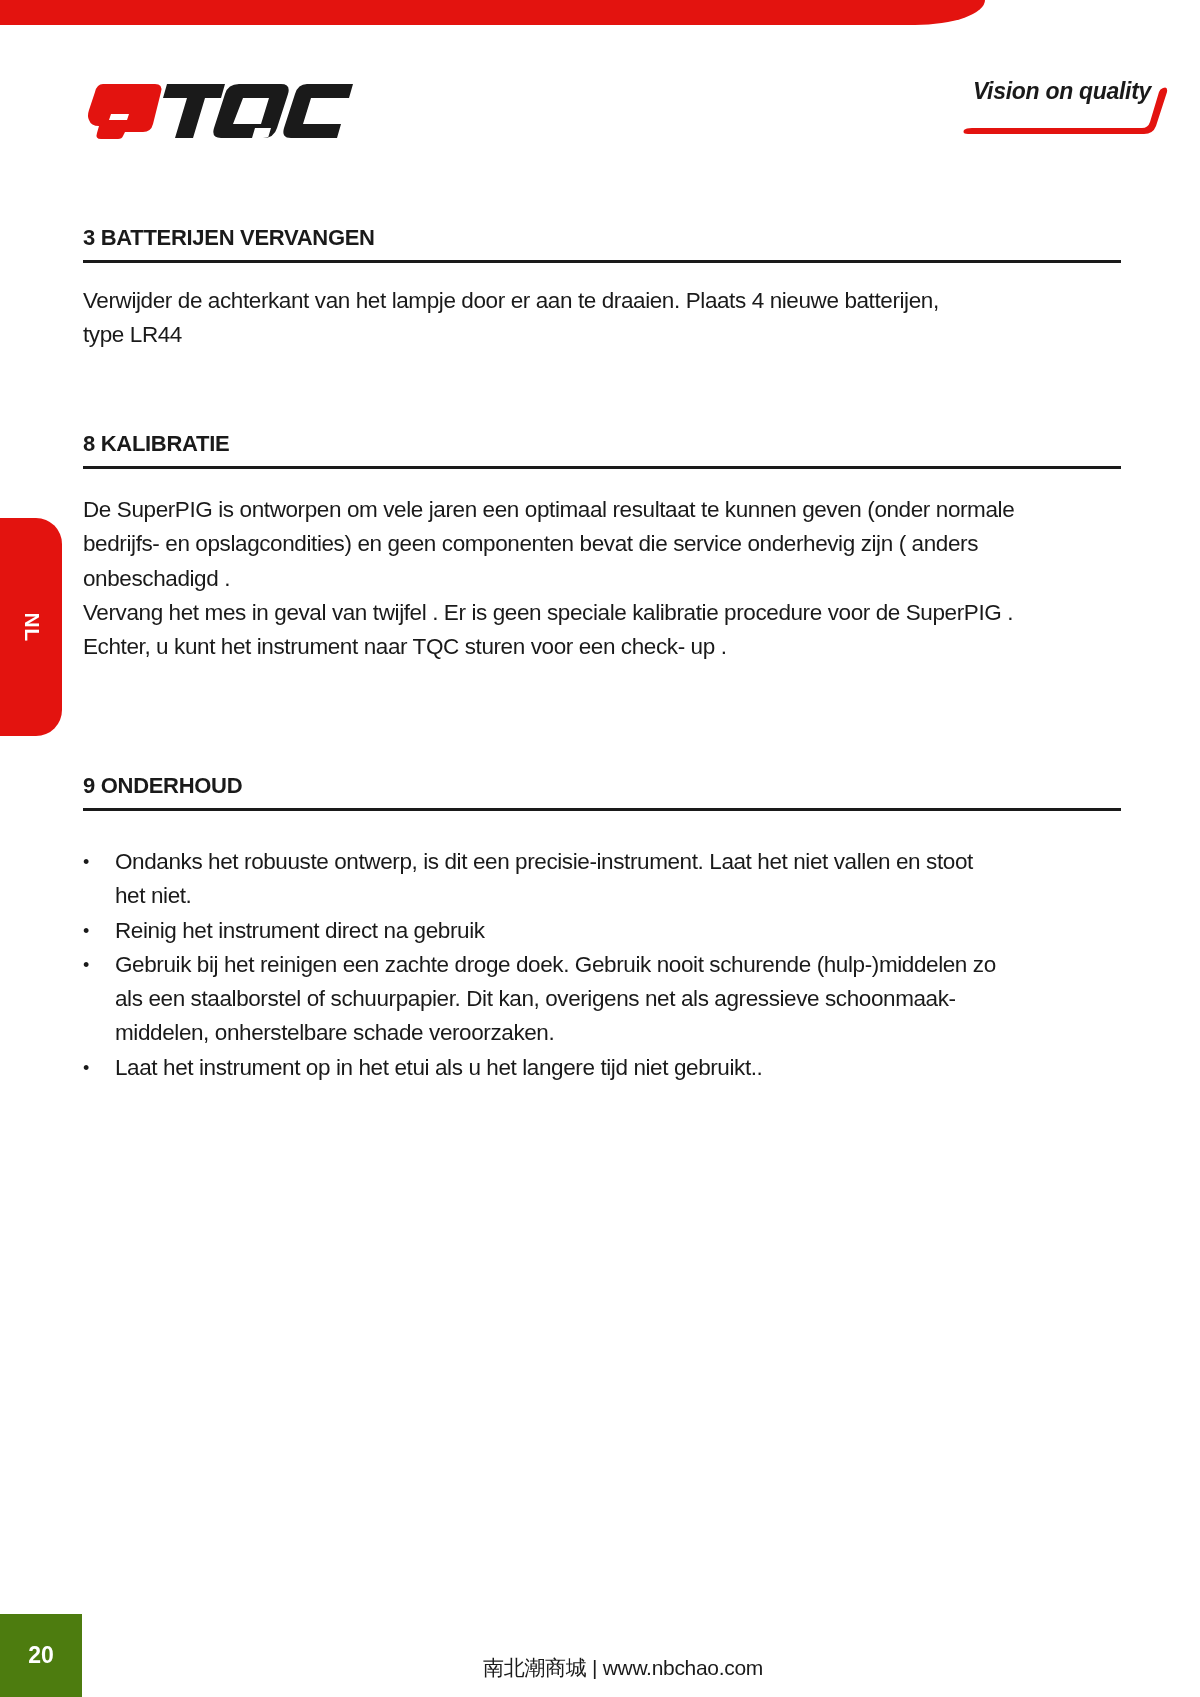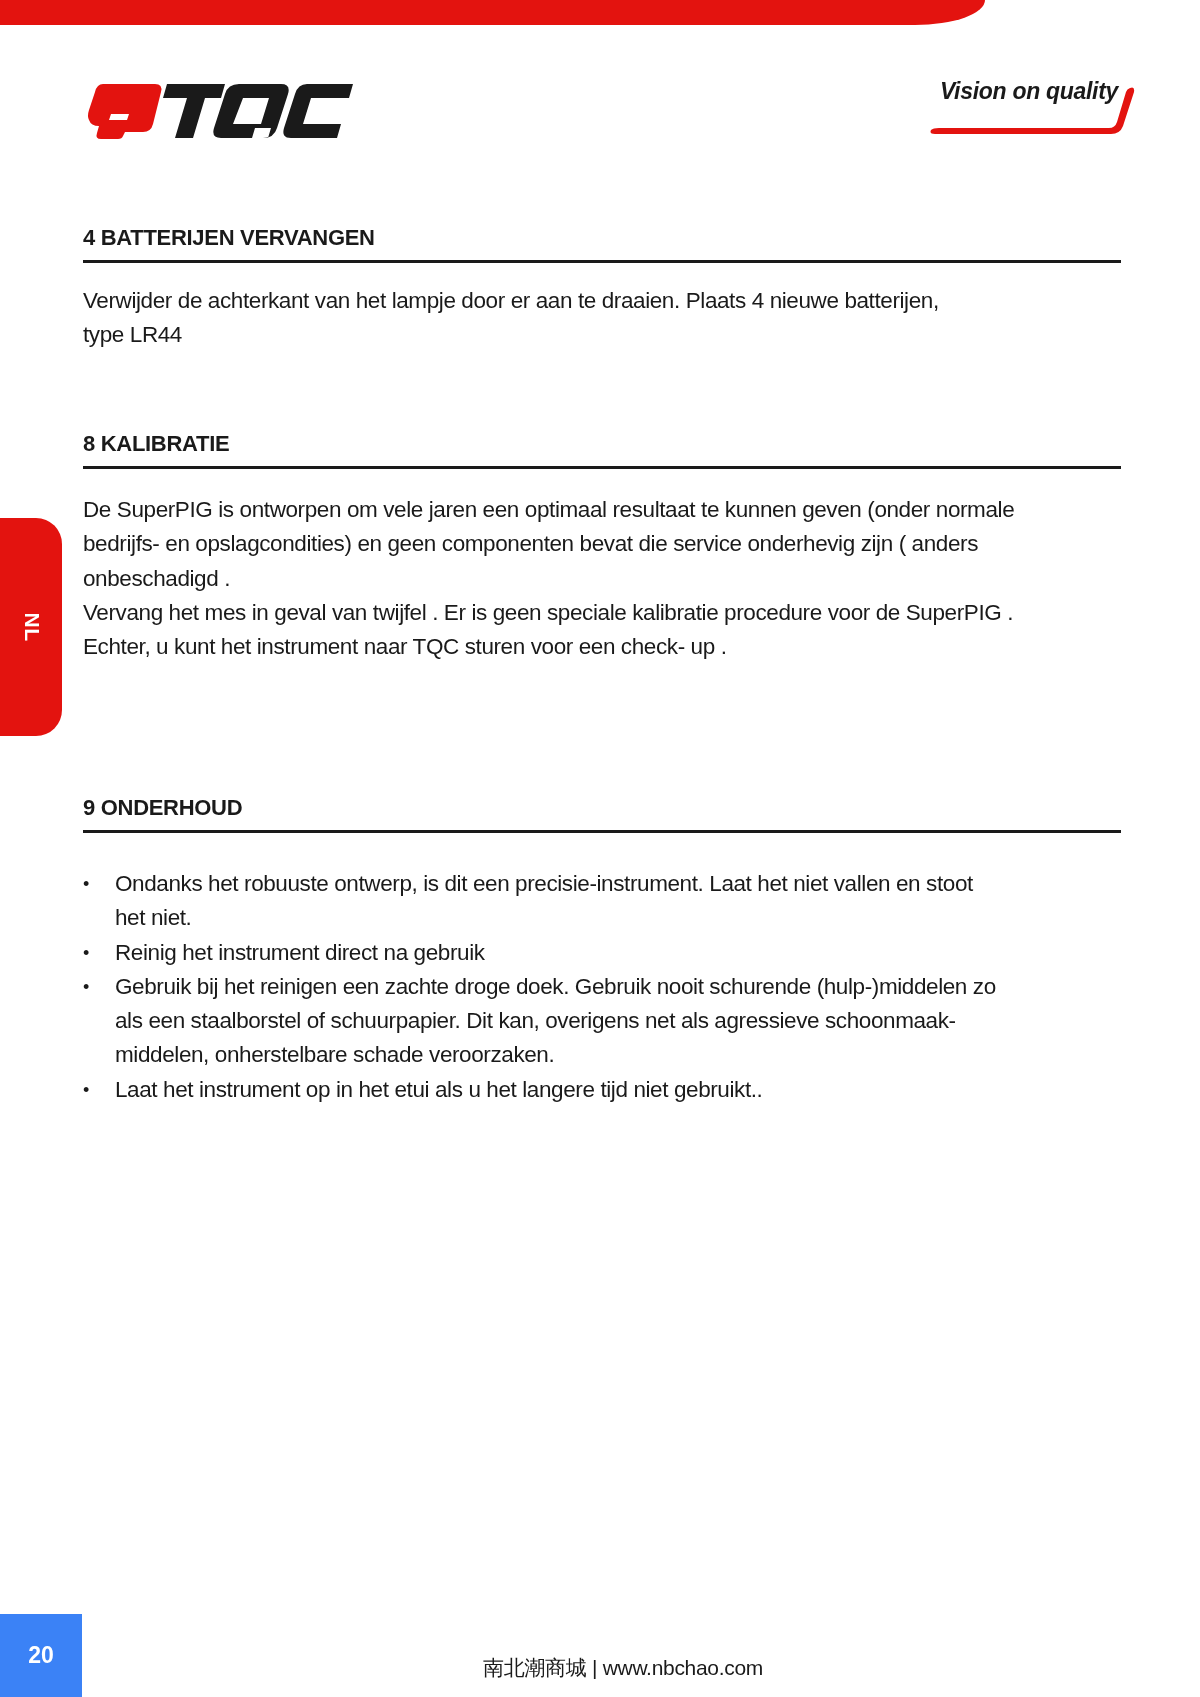"Vision on quality" .tagline-wrap { left: 925px -> 958px }
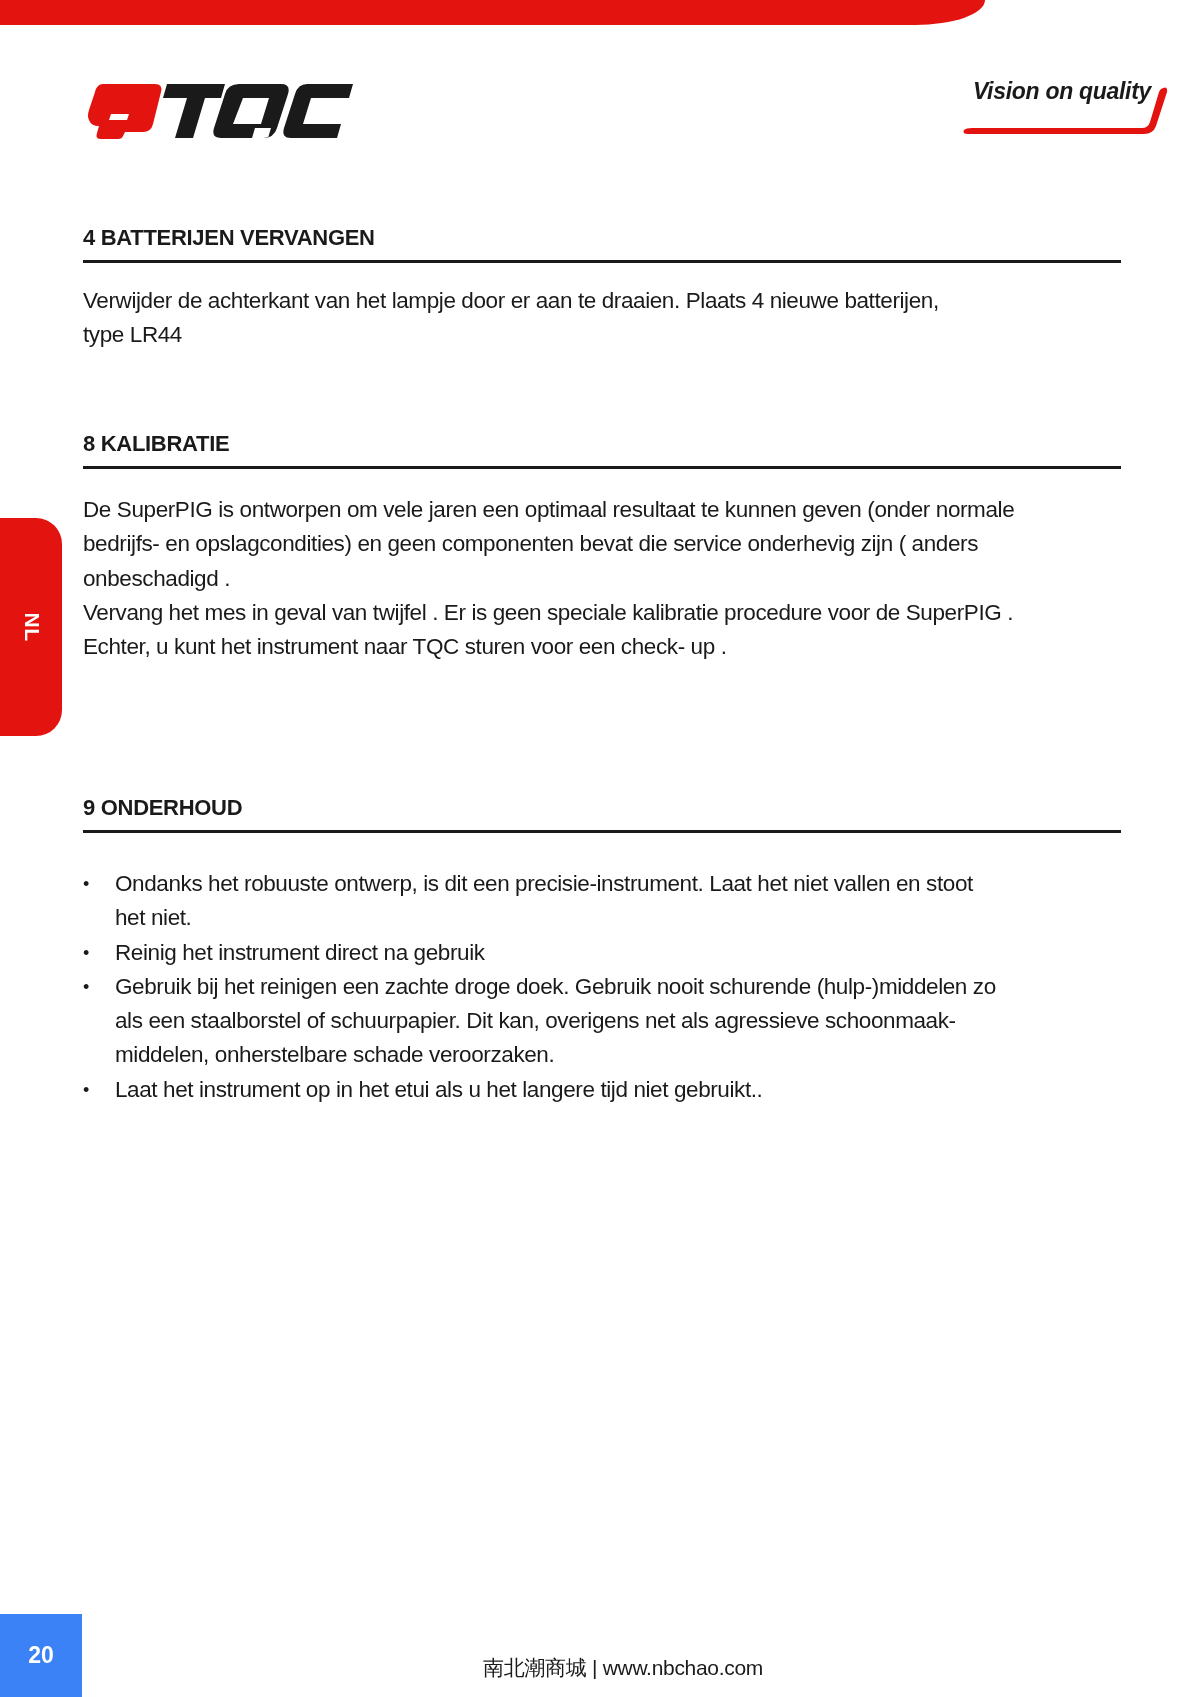"4 BATTERIJEN VERVANGEN" h2 { text: 4 -> 3 }
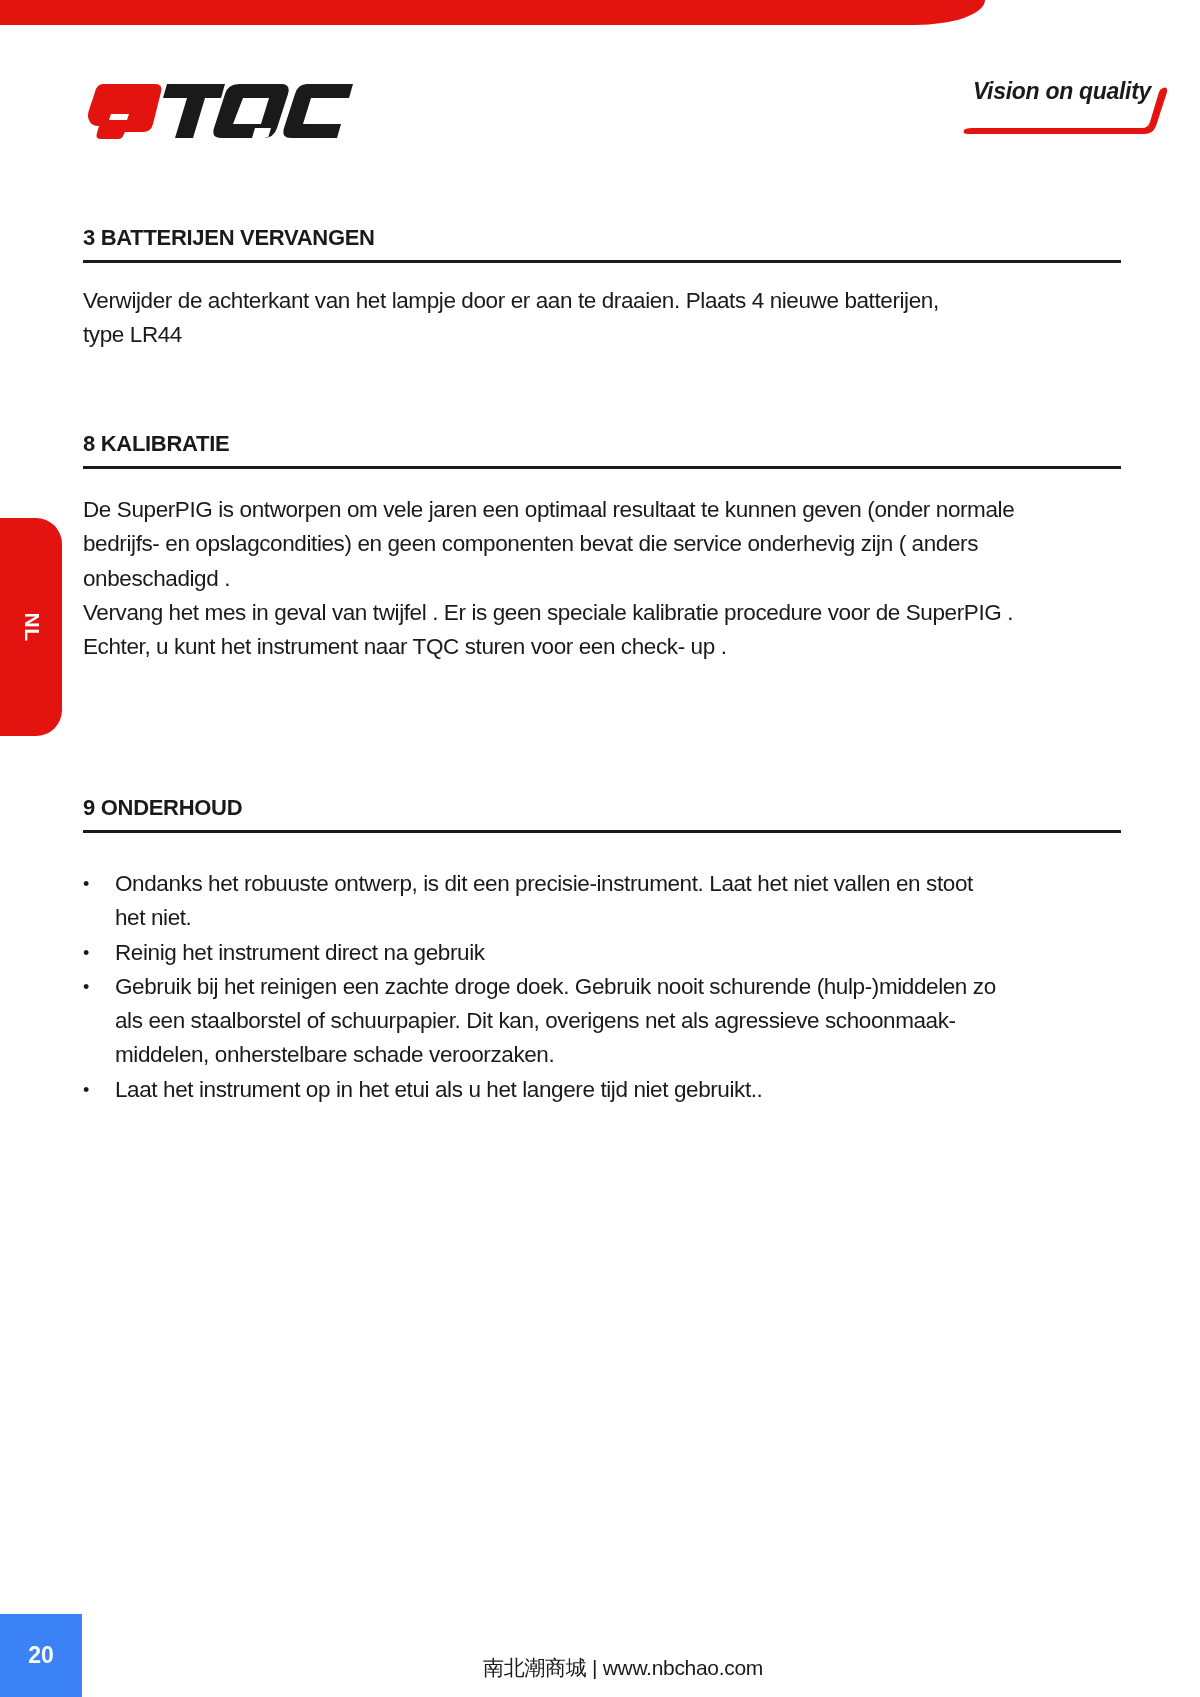"9 ONDERHOUD" div.section { margin-top: 22px -> none }
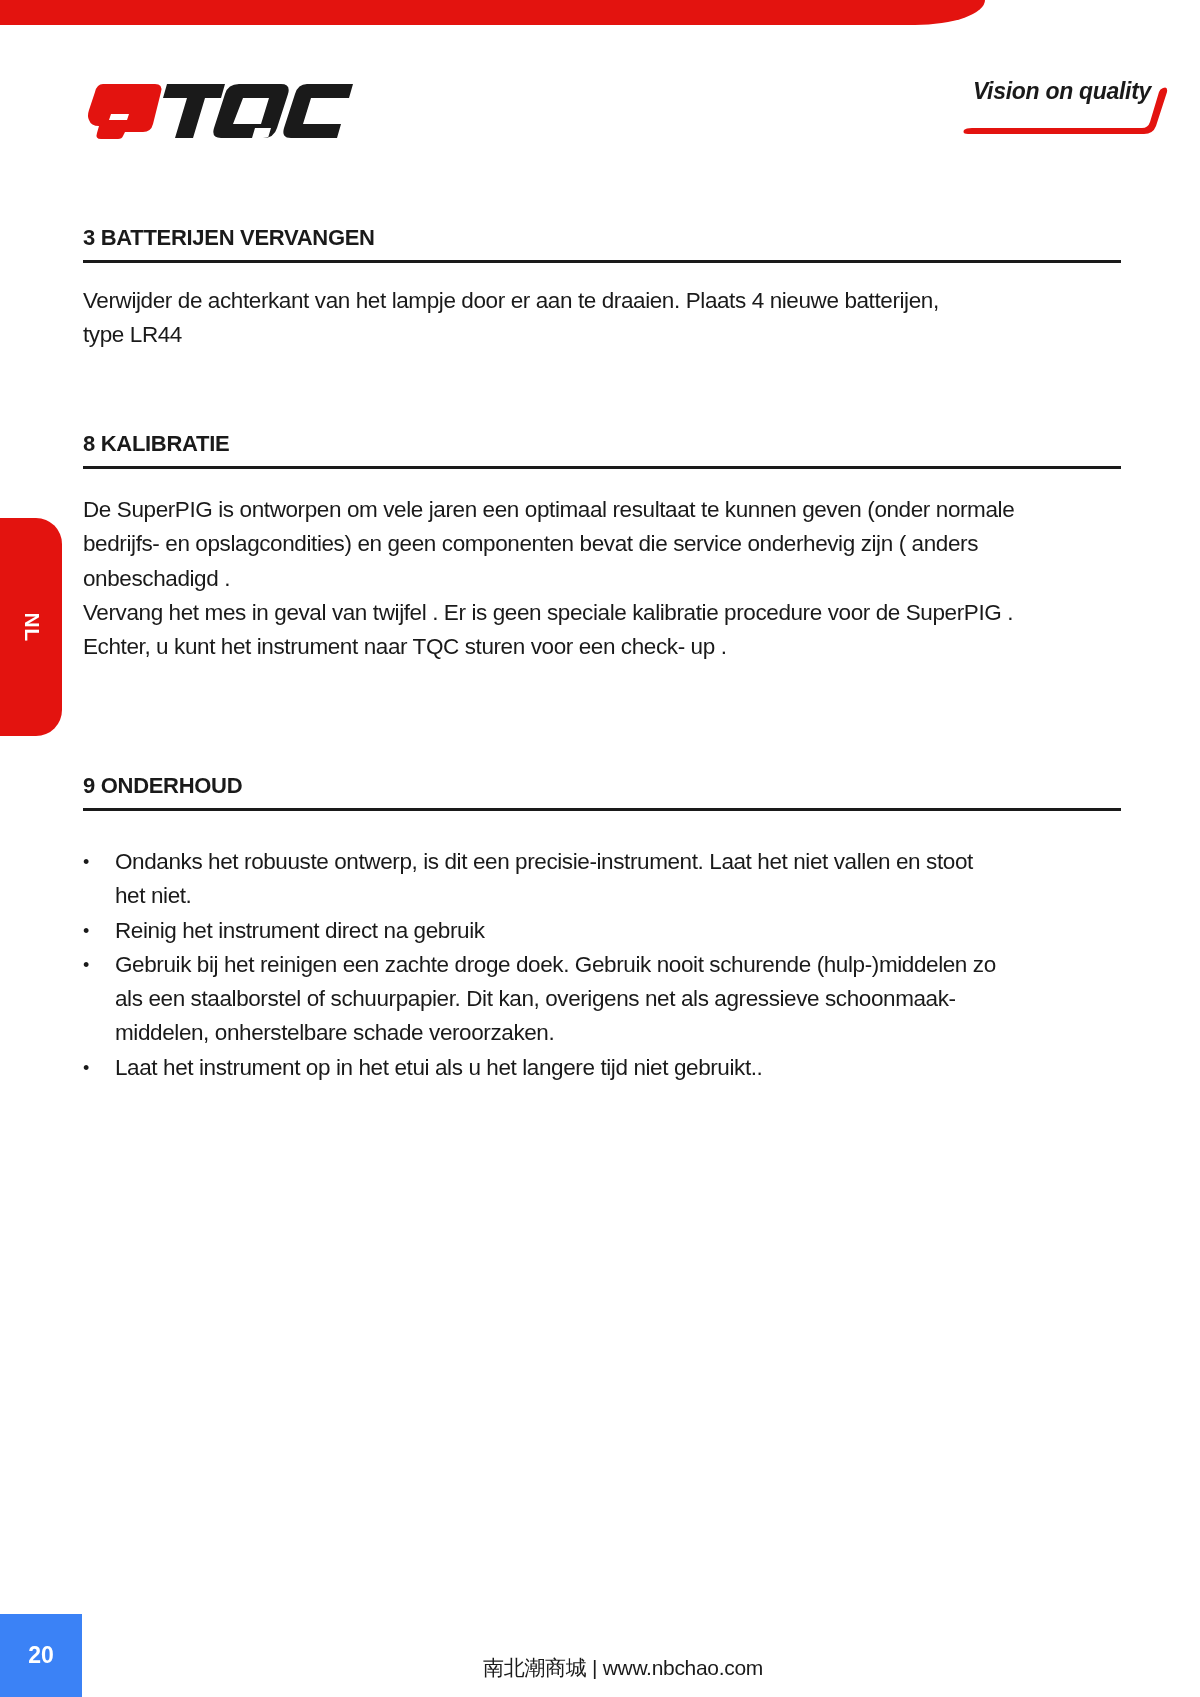"20" .page-number { background: #3b82f6 -> #4d7c0f }
